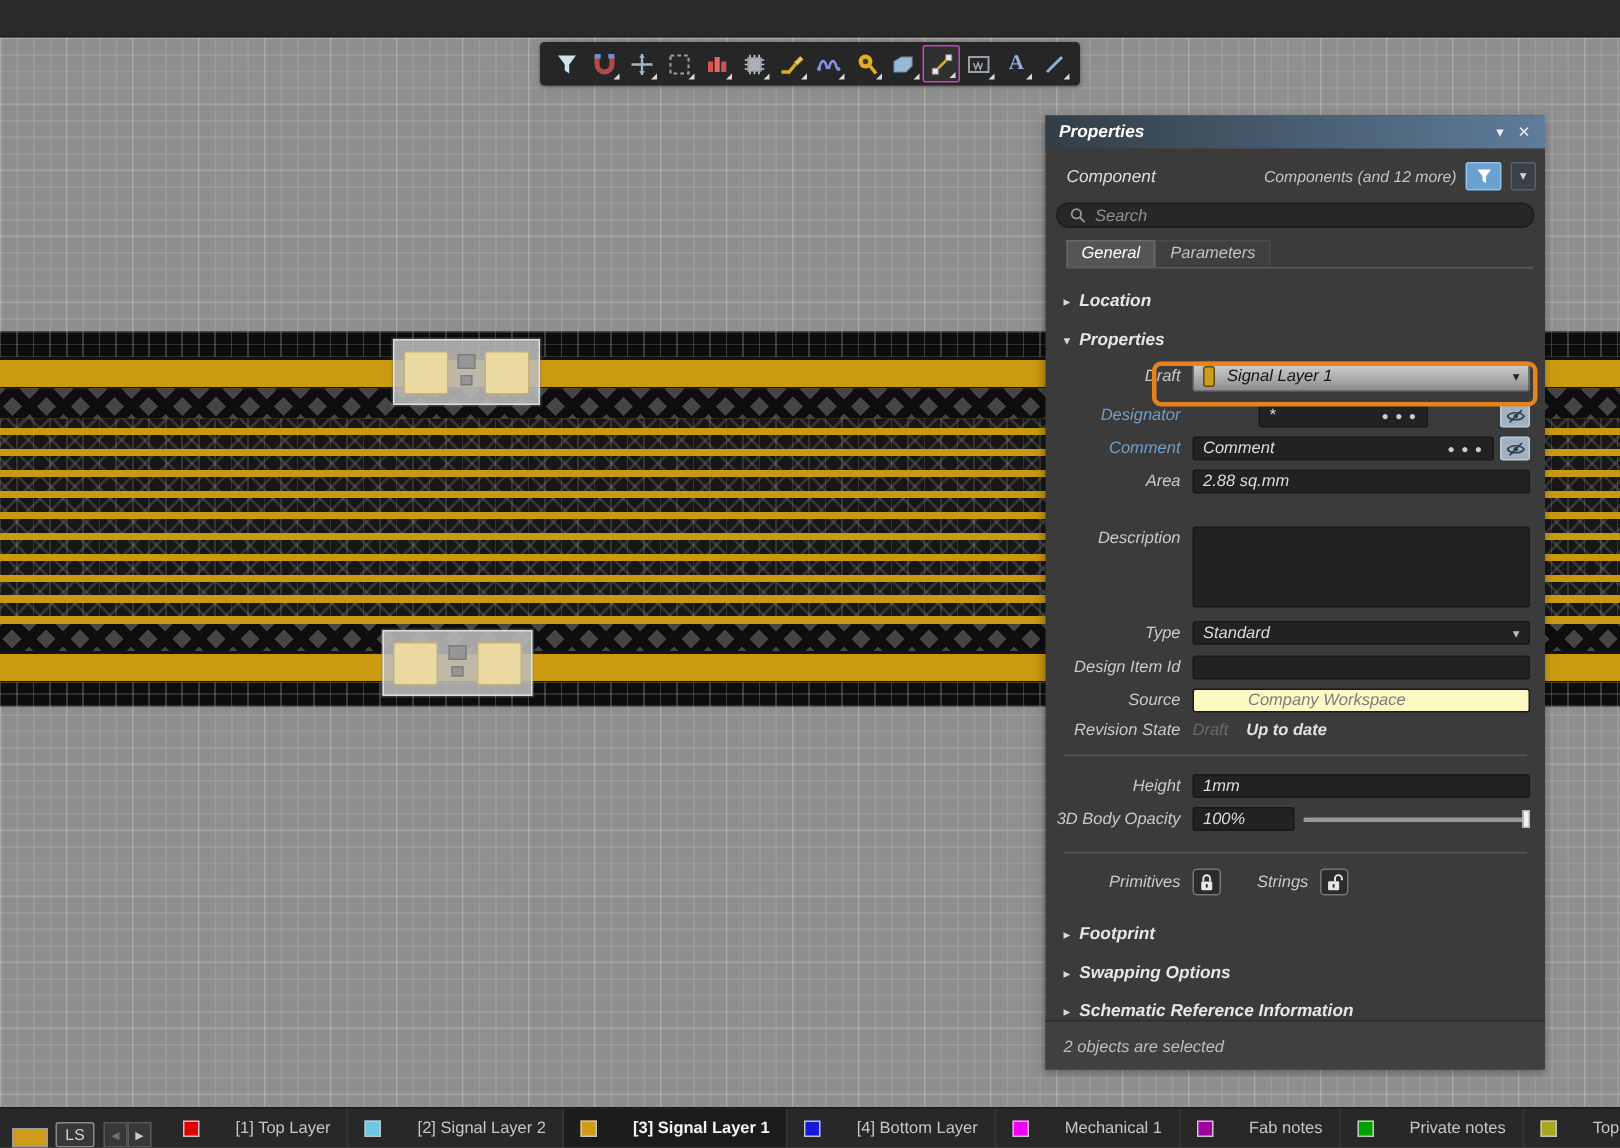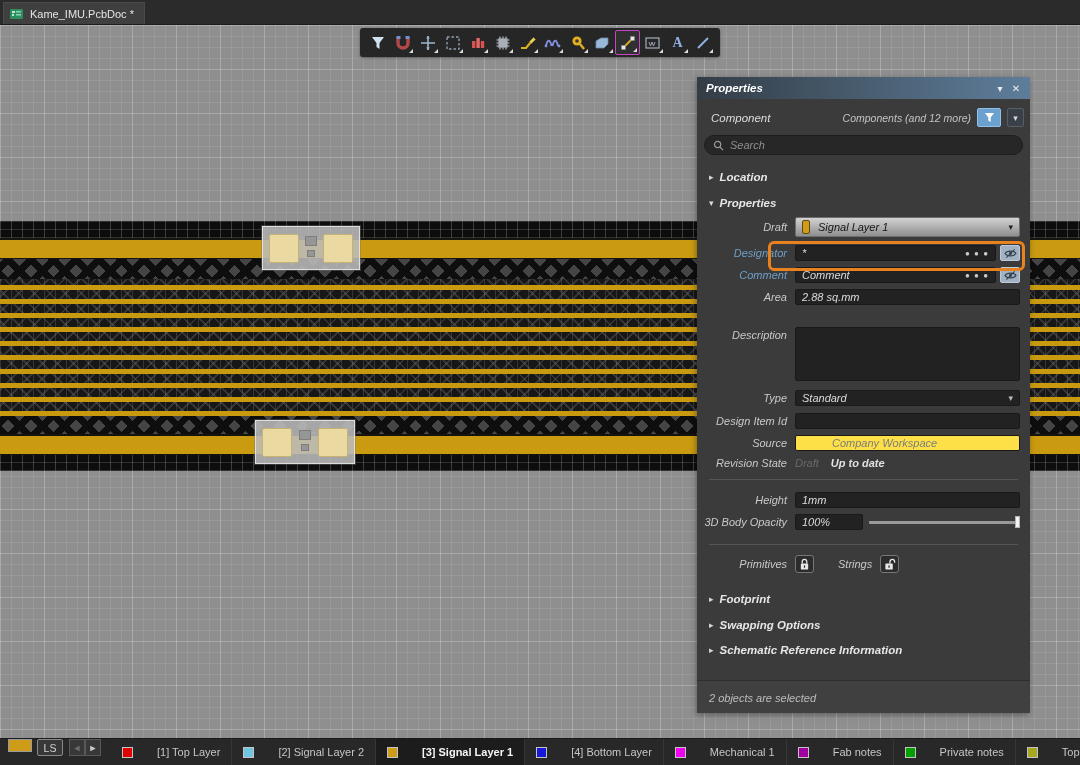"Kame_IMU.PcbDoc *" div.topbar { html: <div> <div> <svg> <rect></rect> <rect></rect> <rect></rect> <rect></rect> <rect></rect> </svg> <span>Kame_IMU.PcbDoc *</span> </div> </div> -> none }
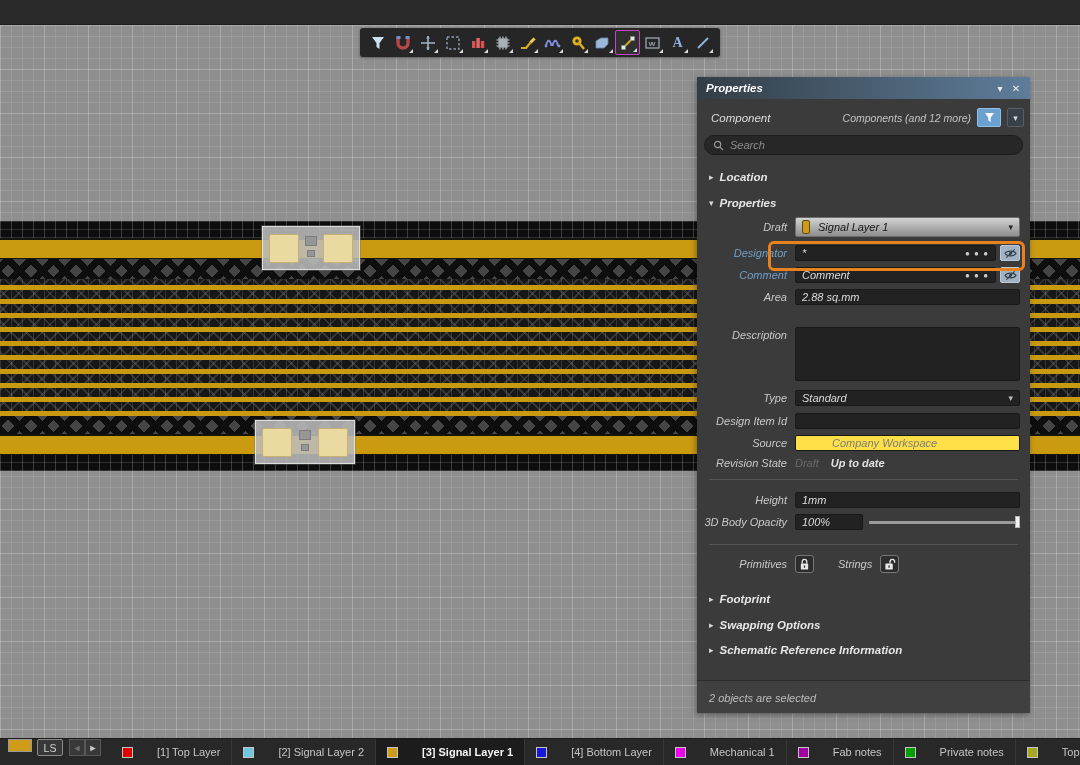"General" div.tabs { html: none -> <div> <div>General</div> <div>Parameters</div> </div> }
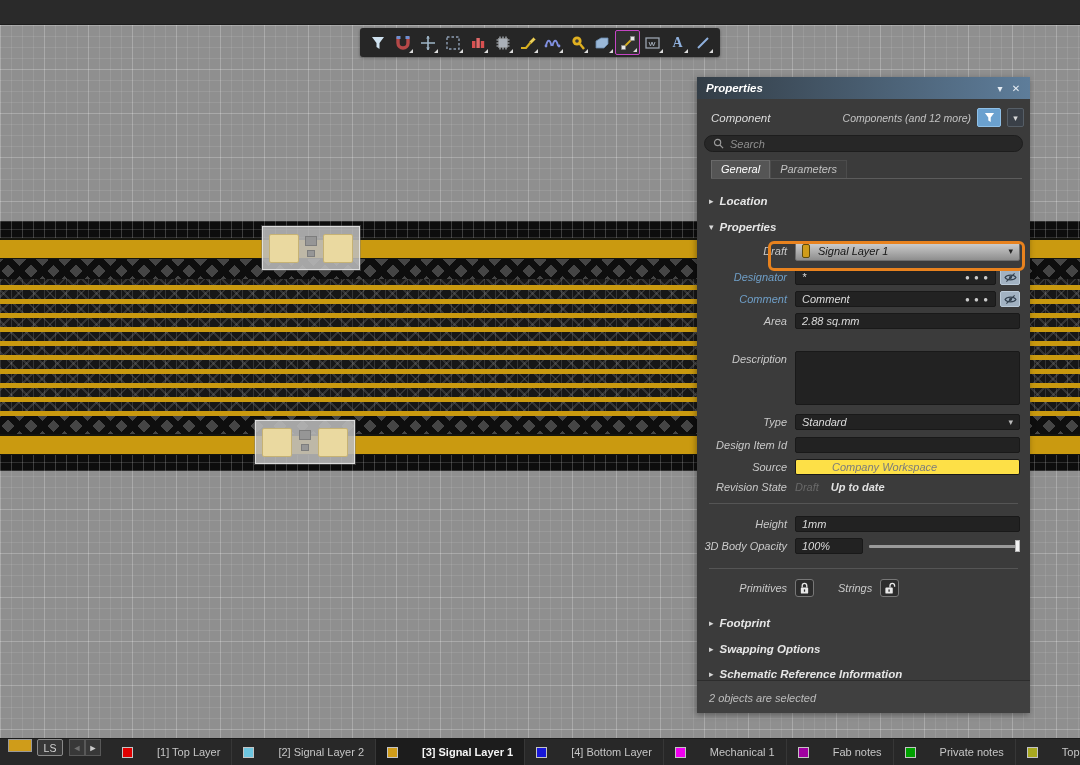"Designator" div.row { gap: none -> 44px }
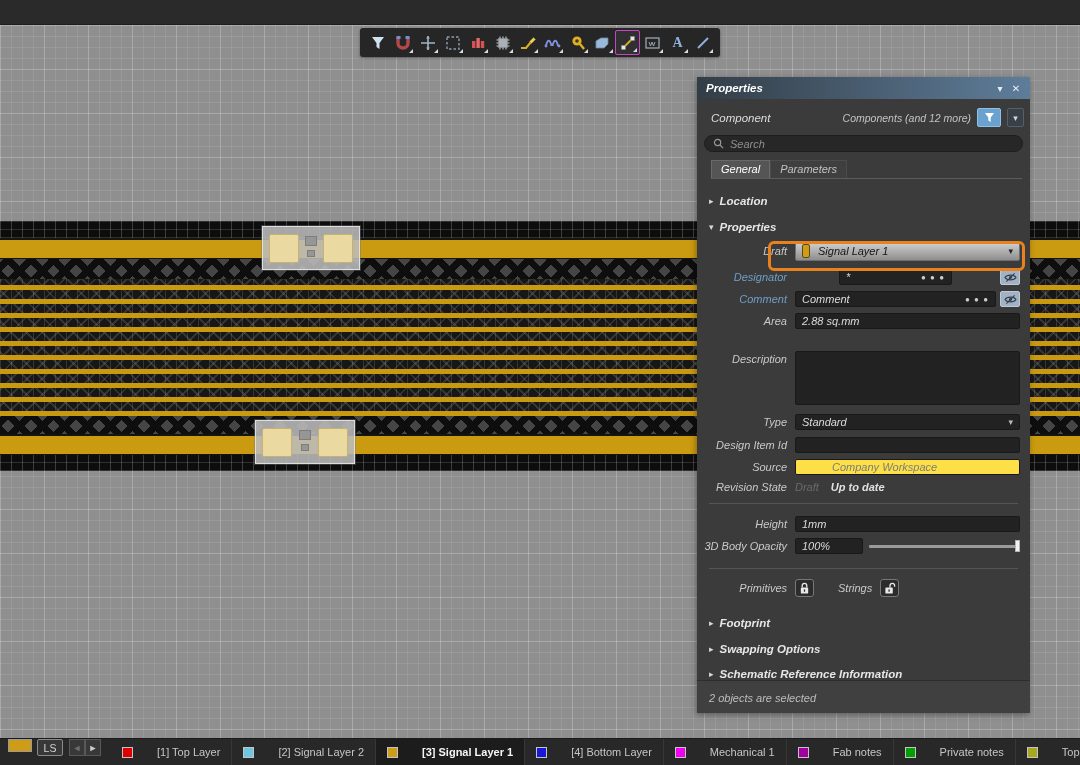"Company Workspace" .field.placeholder { background: #fde047 -> #fef9c3 }
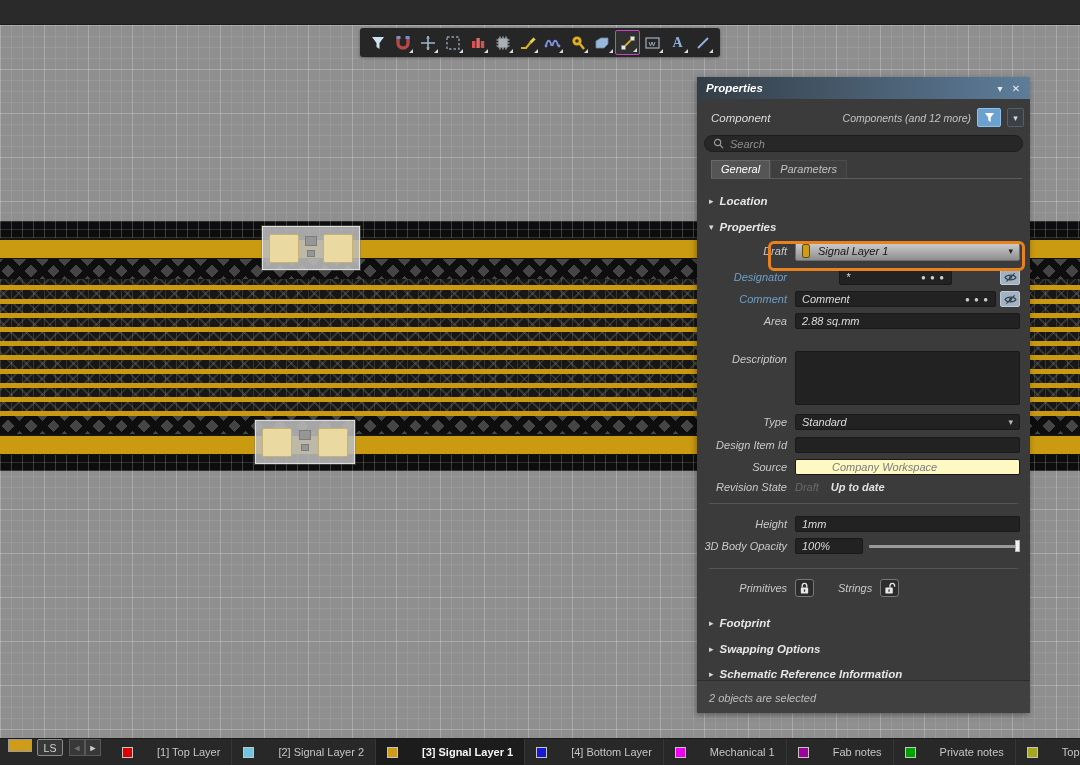"LS" .layerbar { align-items: flex-start -> flex-end }
